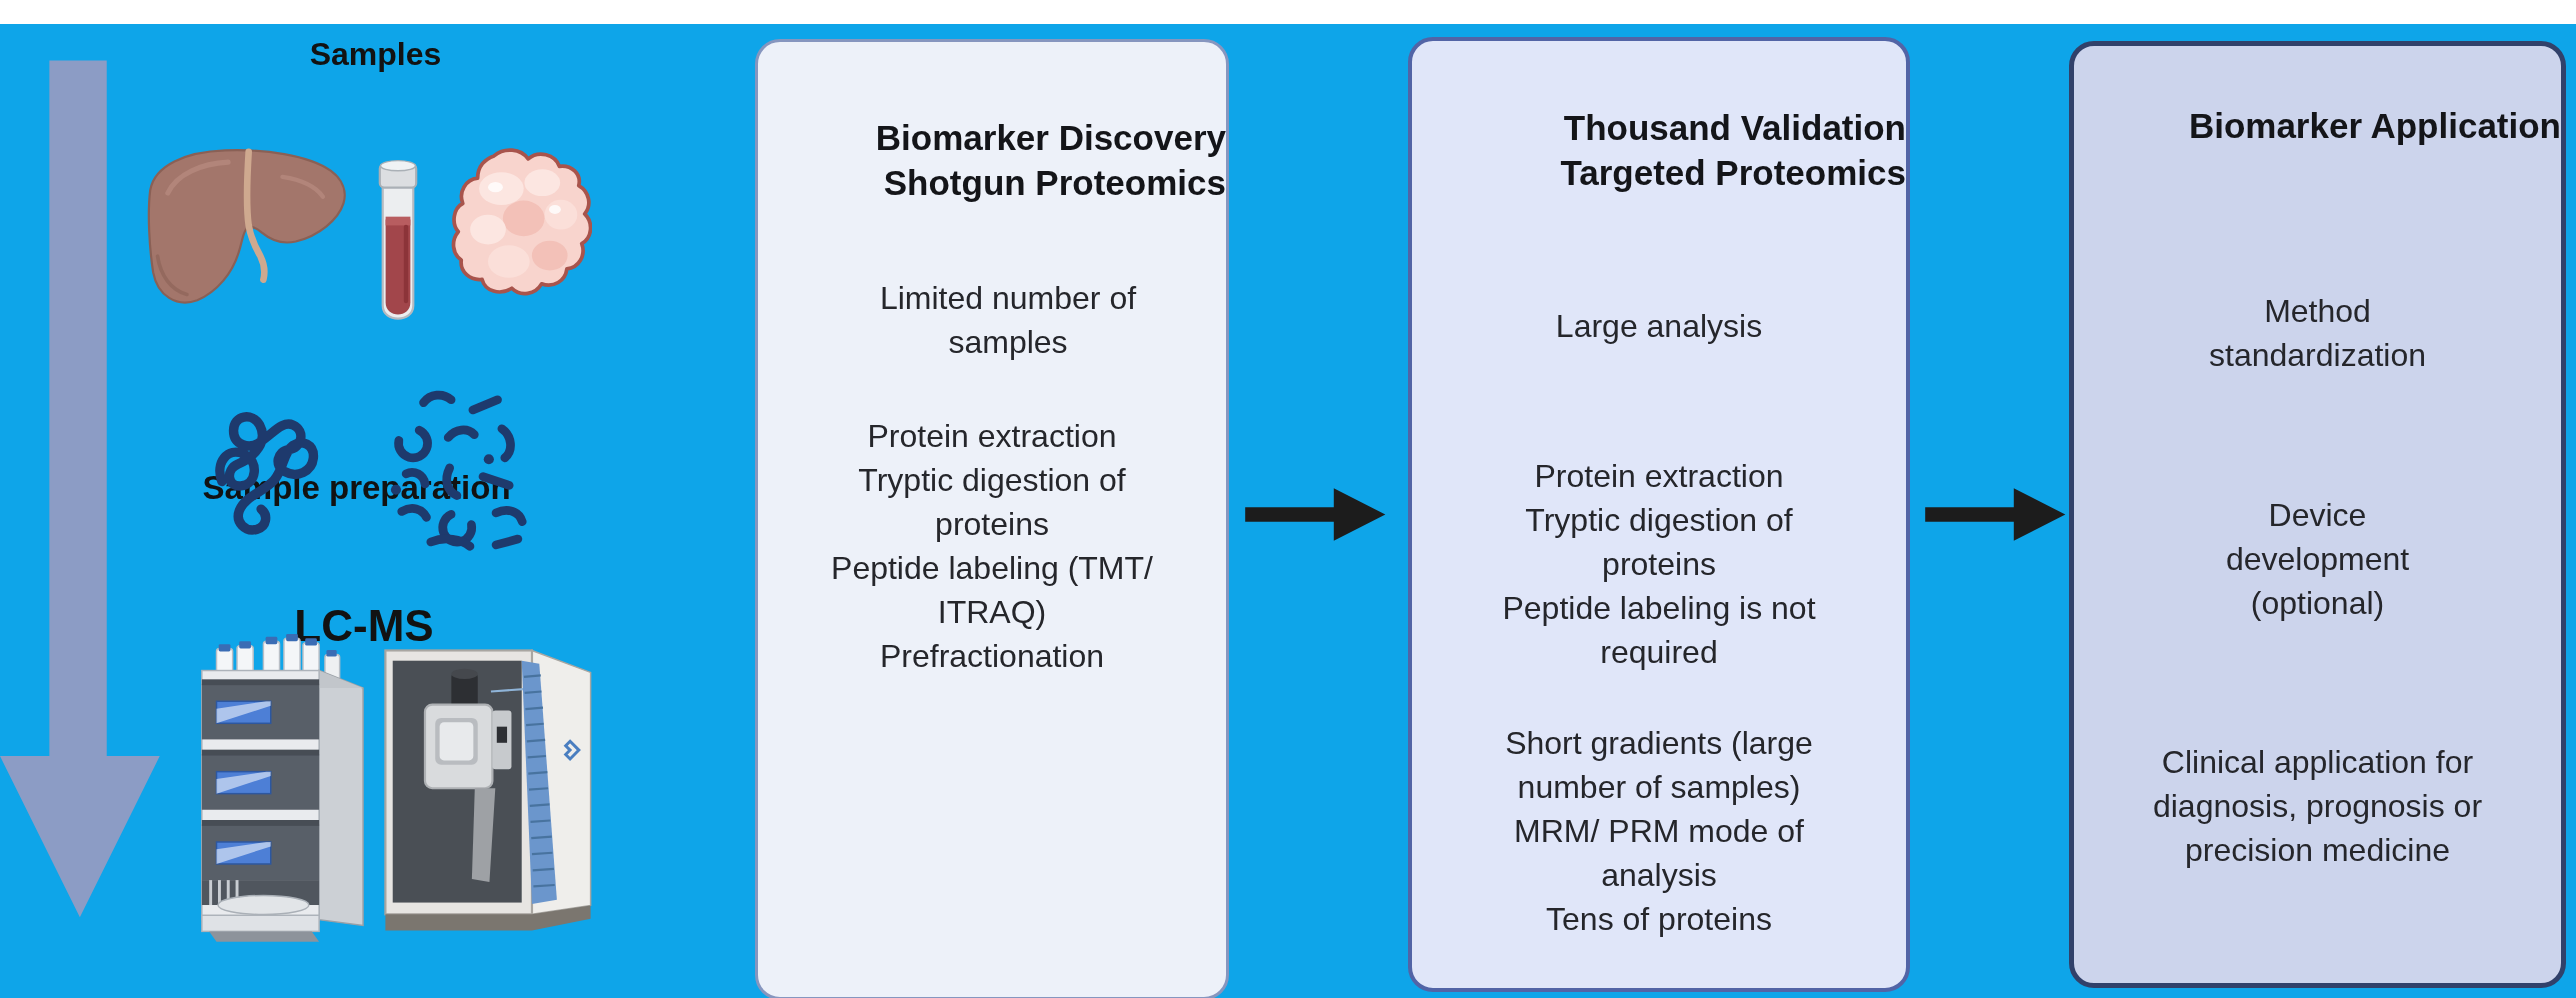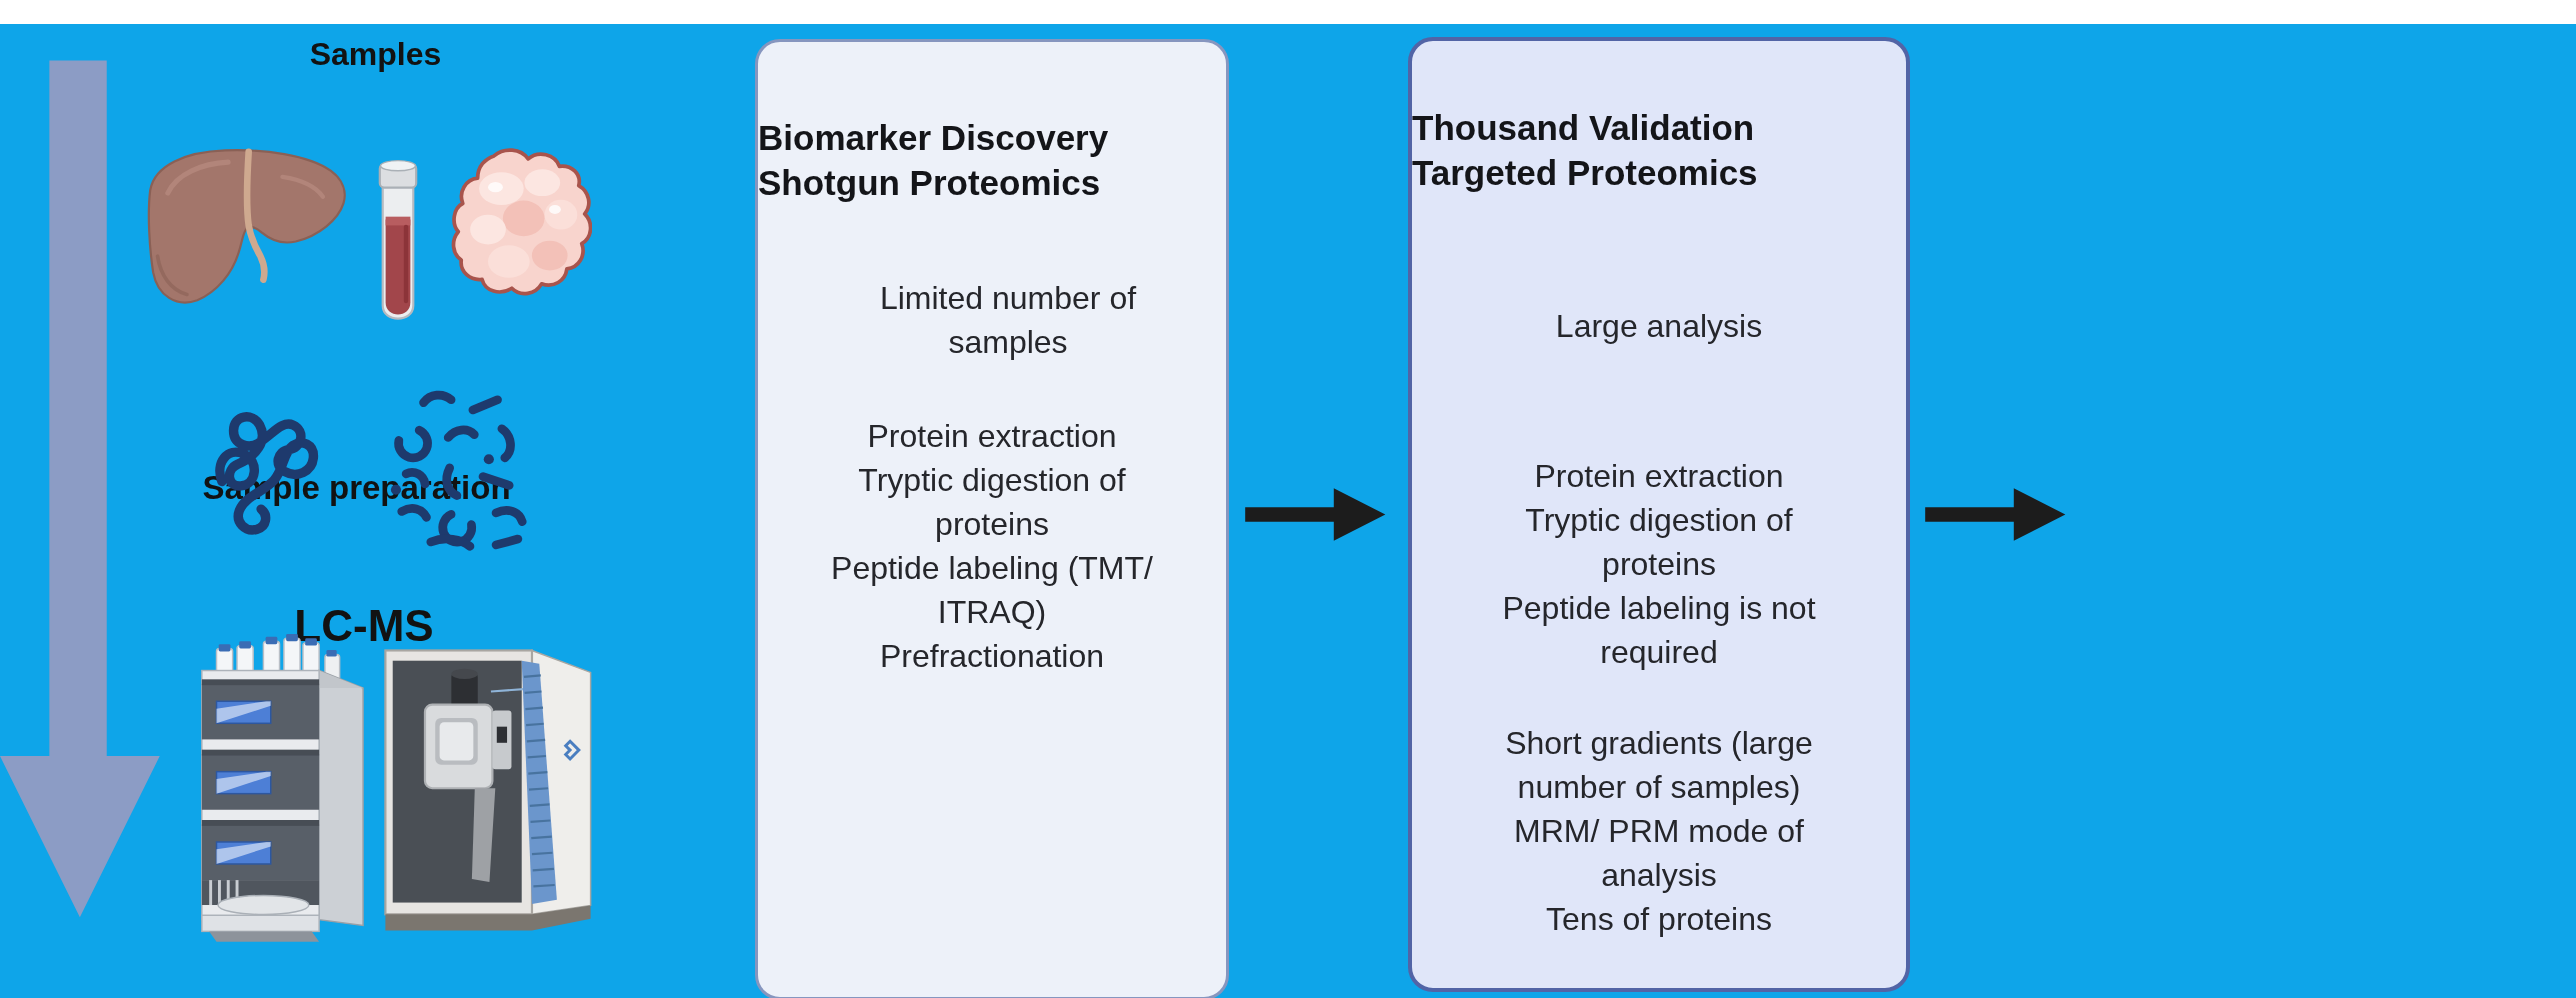"Biomarker Discovery" .box h2 { text-align: left -> right }
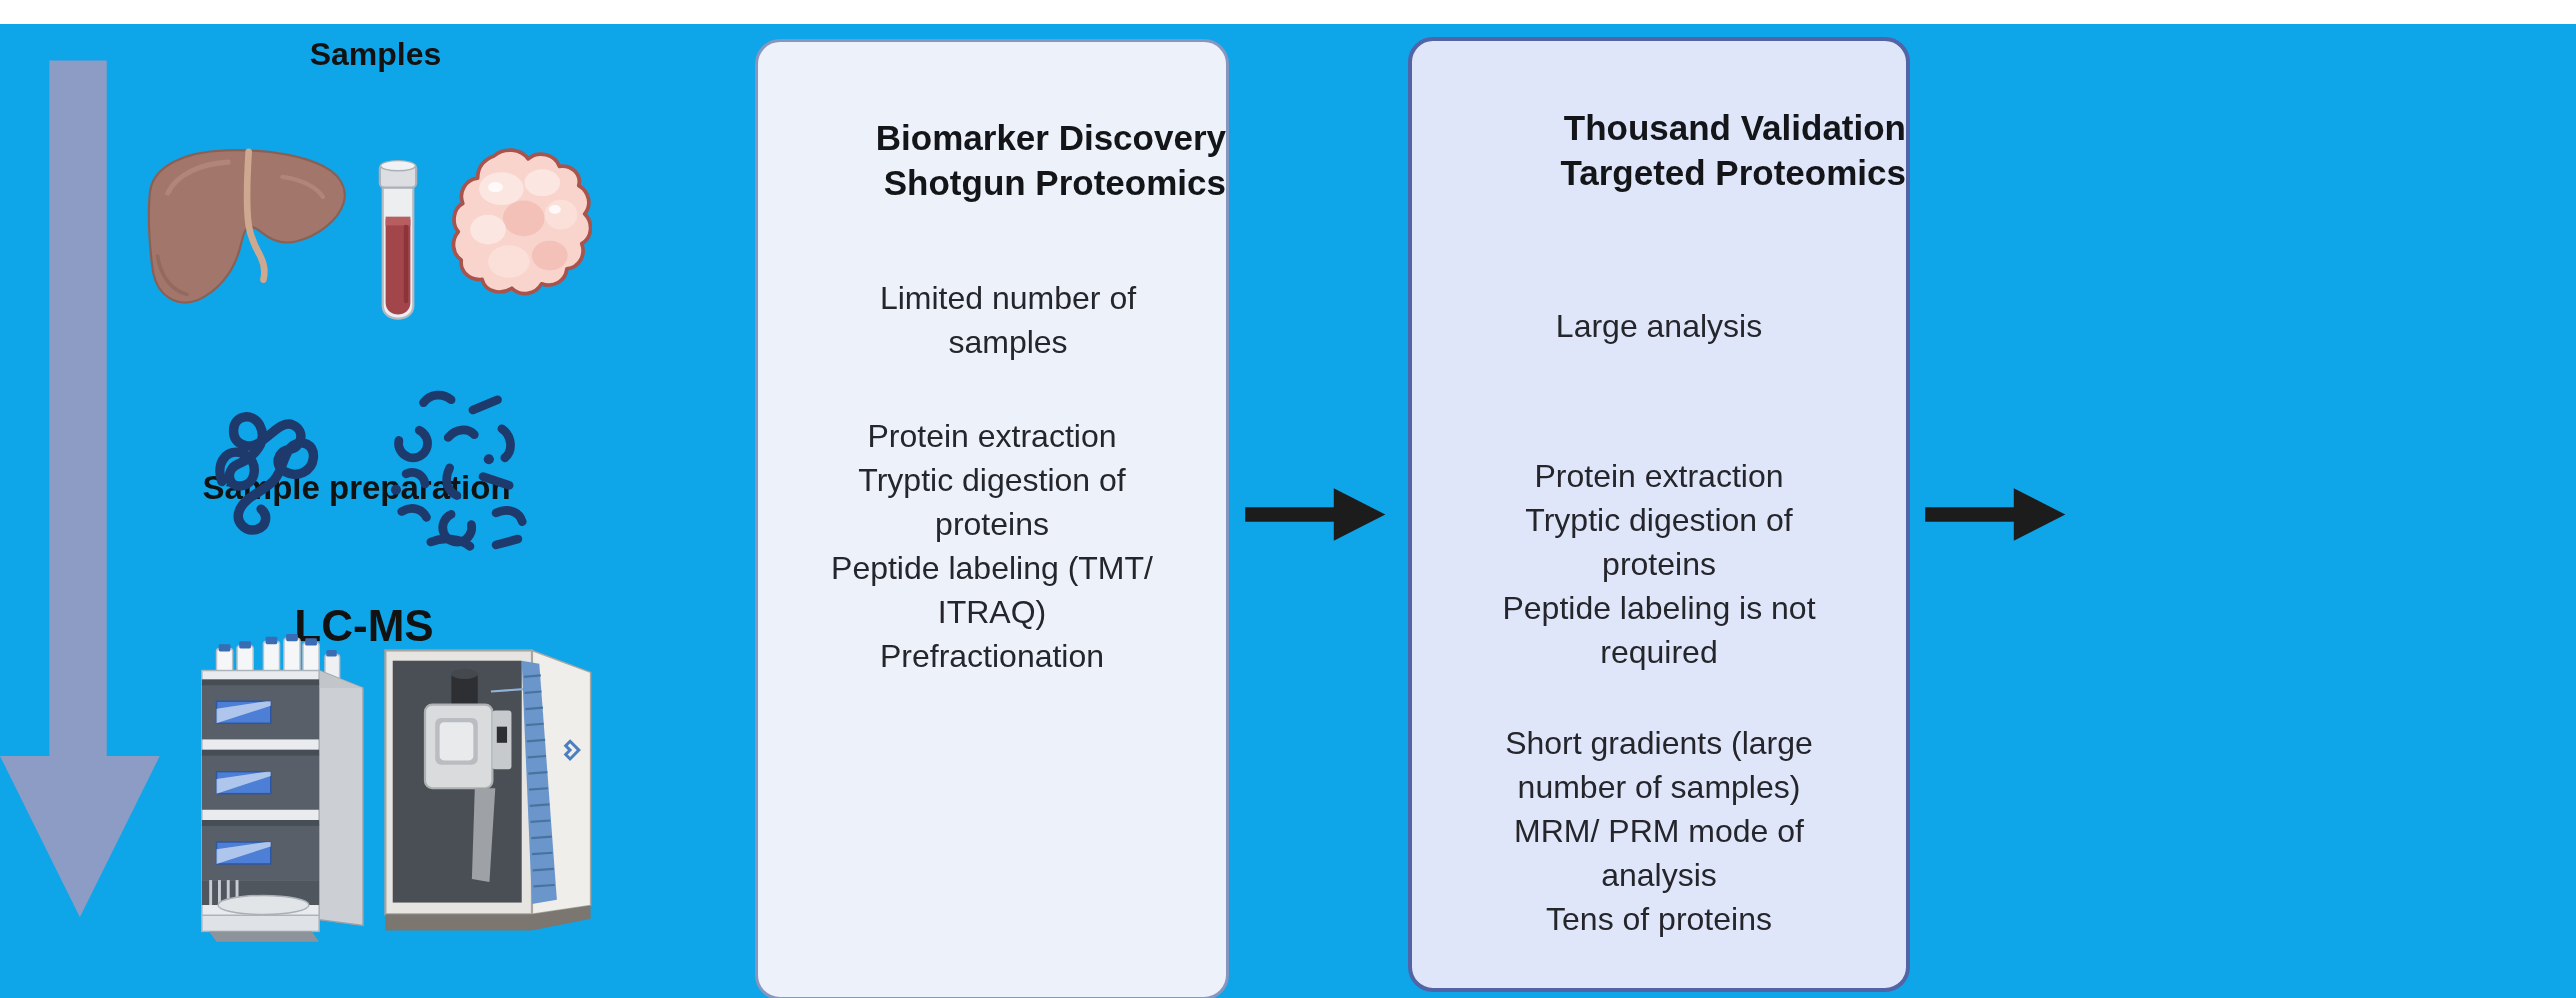"Biomarker Application" section.box { html: none -> <section> <h2>Biomarker Application</h2> <p>Method standardization</p> <p>Device development (optional)</p> <p>Clinical application for diagnosis, prognosis or precision medicine</p> </section> }
